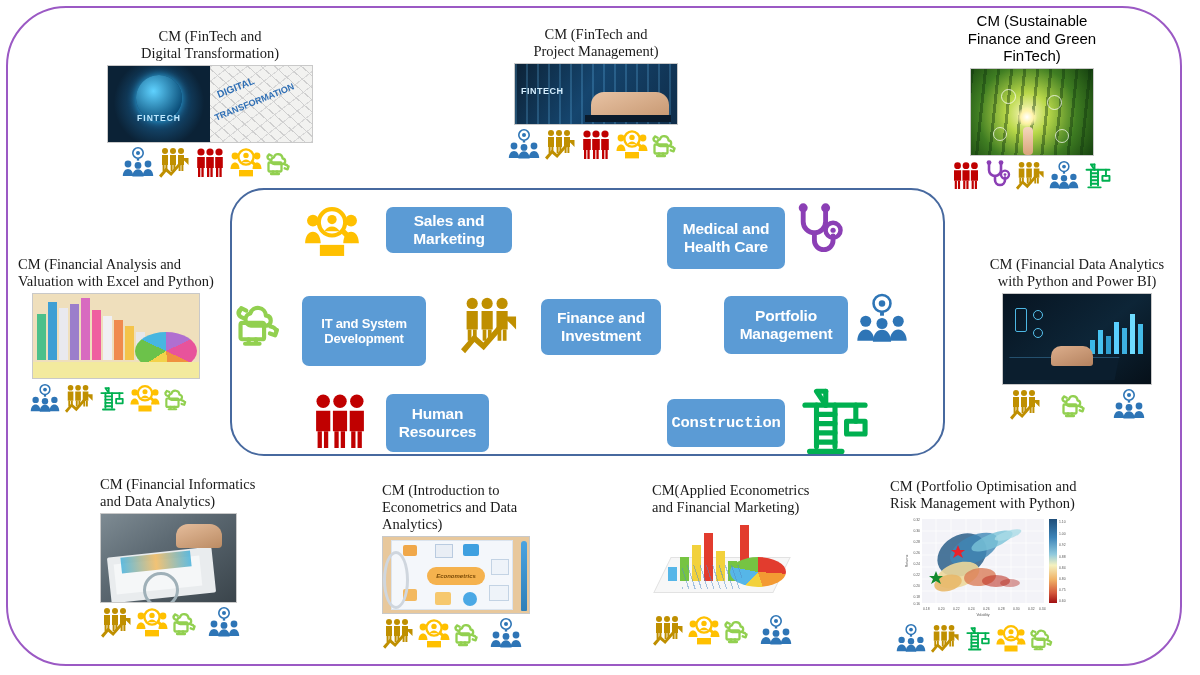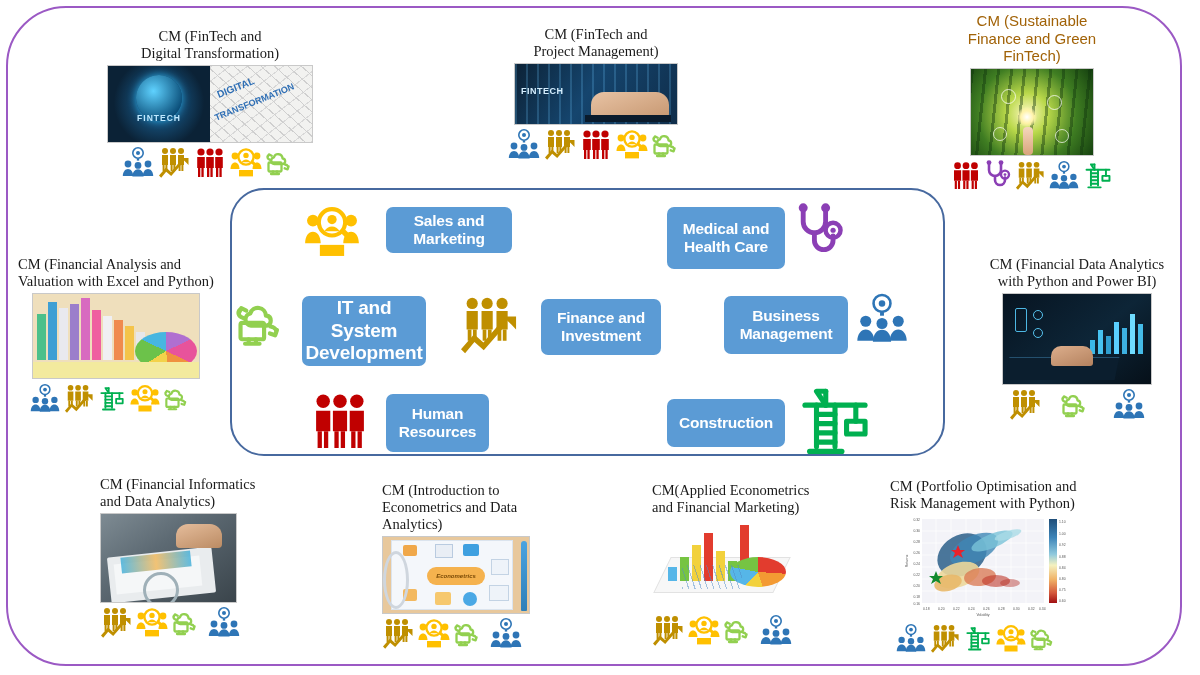"CM (Sustainable" .cm-title.sans { color: #a16207 -> #000000 }
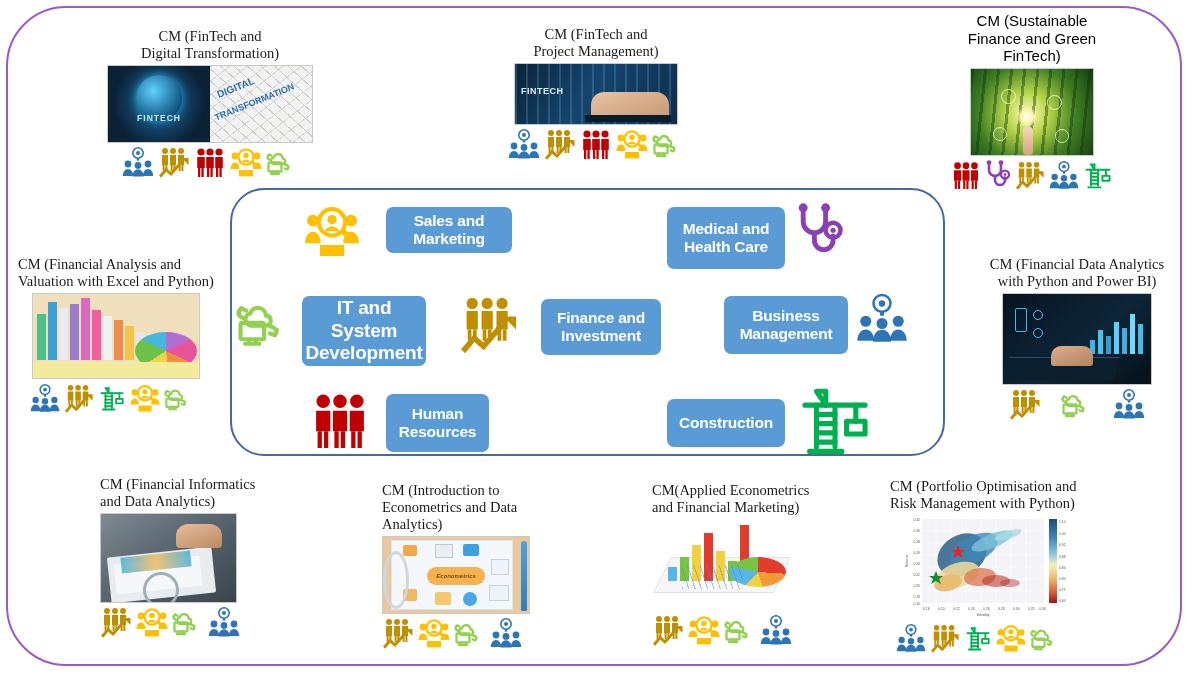"IT and System" div.pill { font-size: 19px -> 13px }
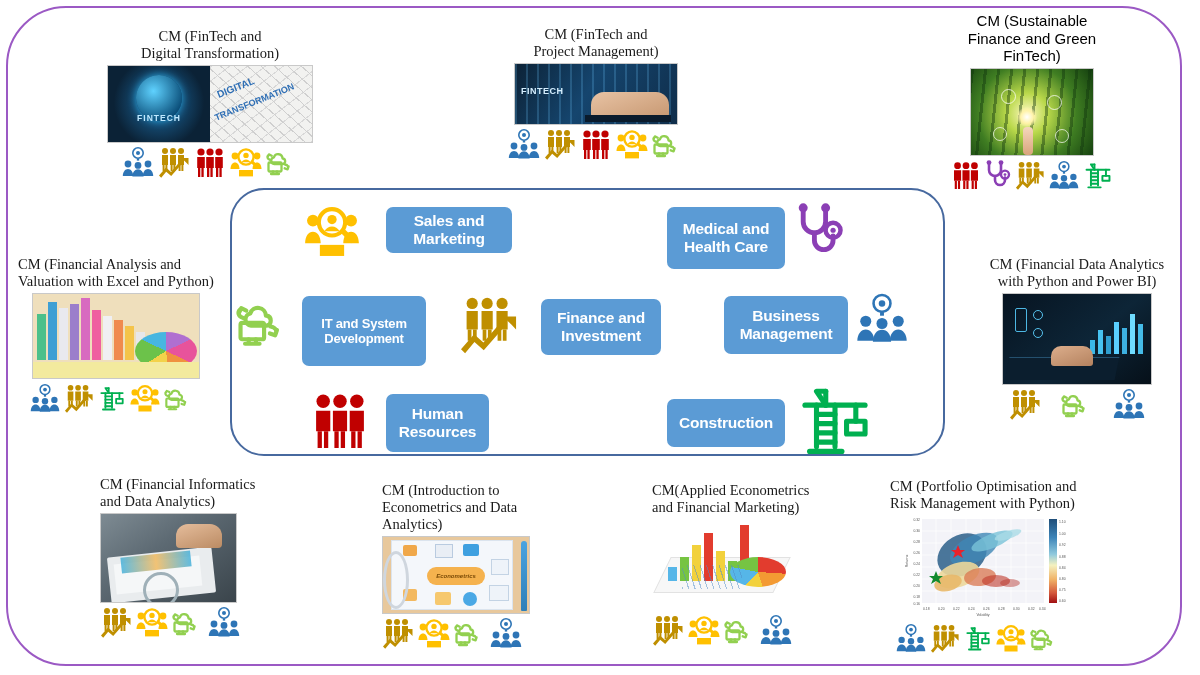"Business" div.pill { text: Business -> Portfolio }
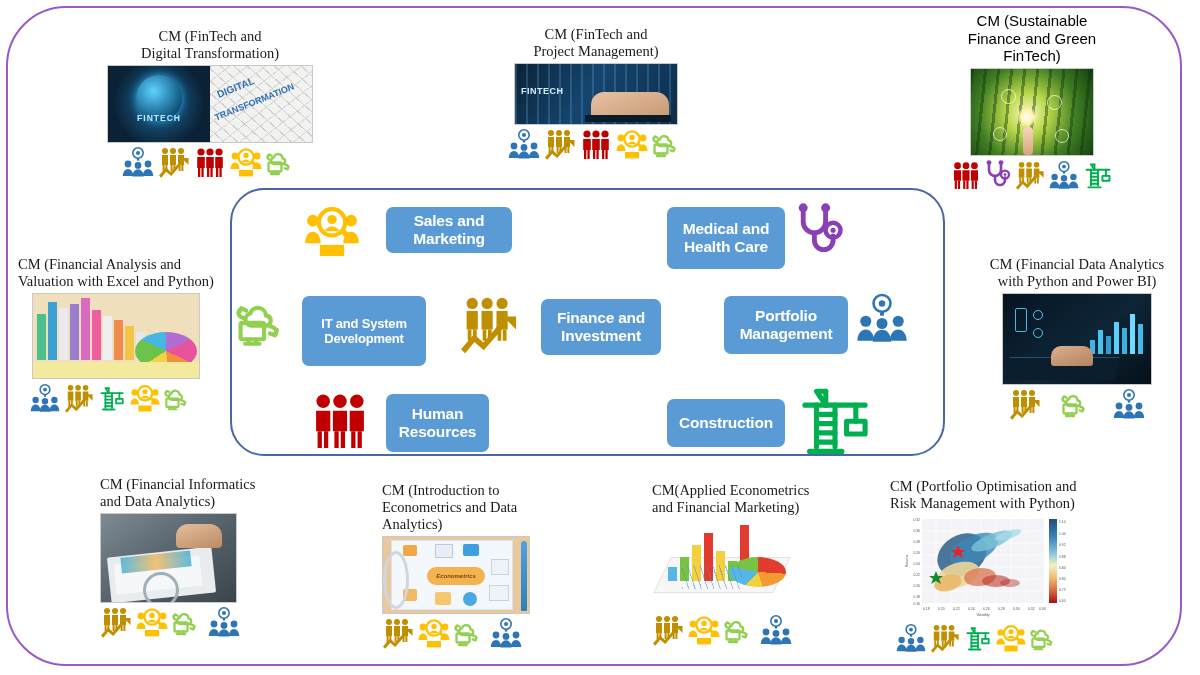"Construction" div.pill { font-family: none -> Liberation Mono, monospace }
